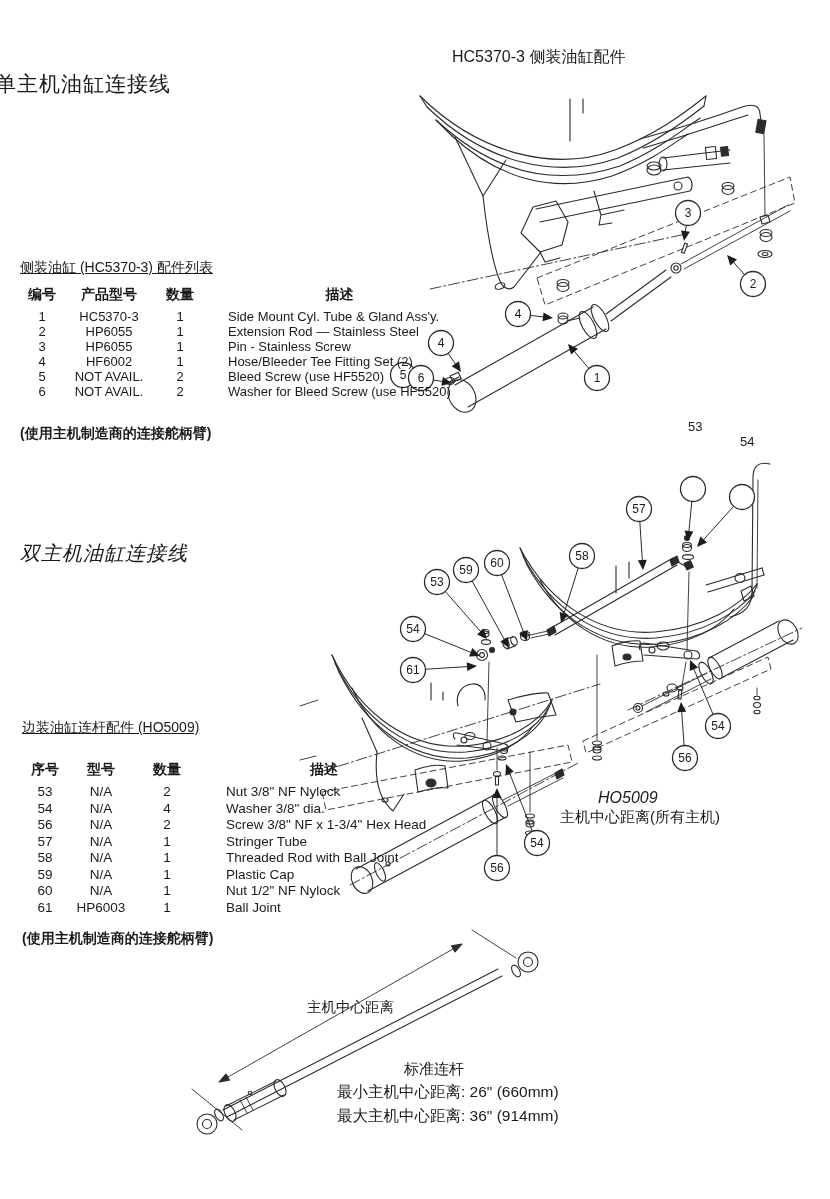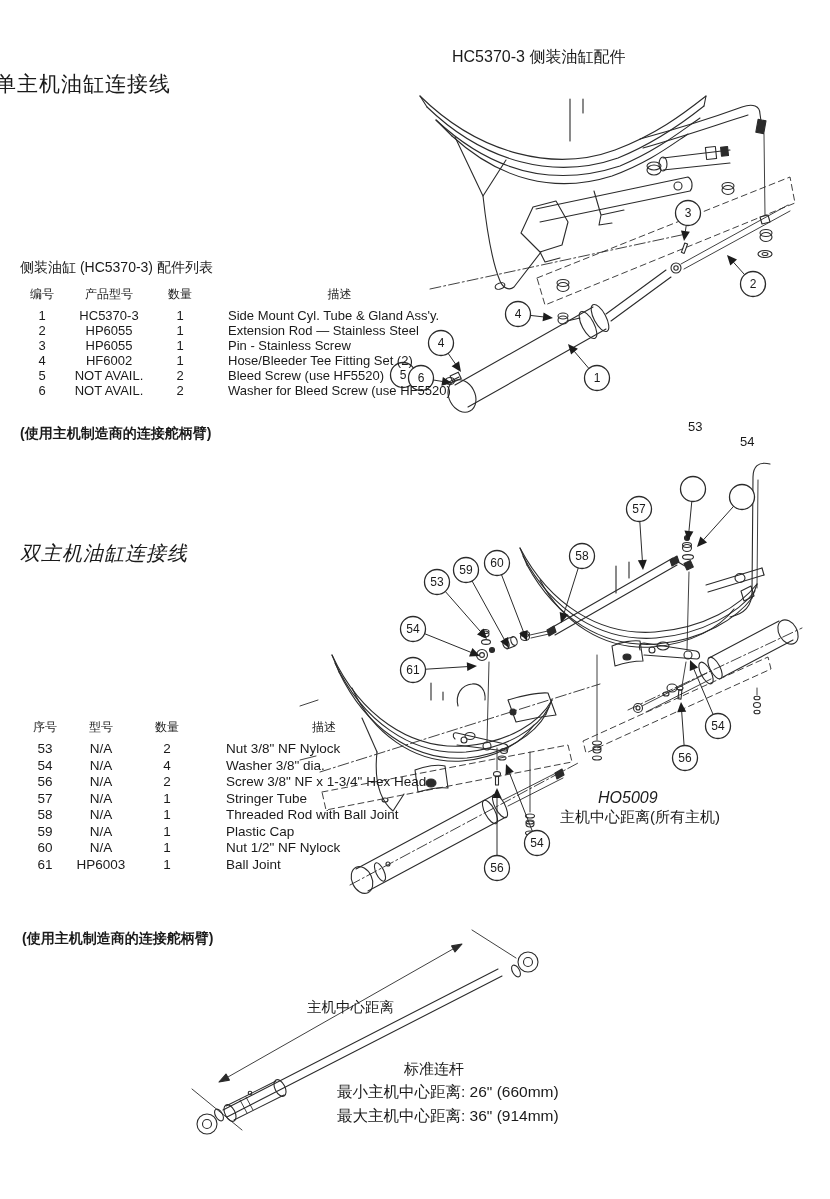"侧装油缸 (HC5370-3) 配件列表" .t-title { text-decoration: none -> underline }
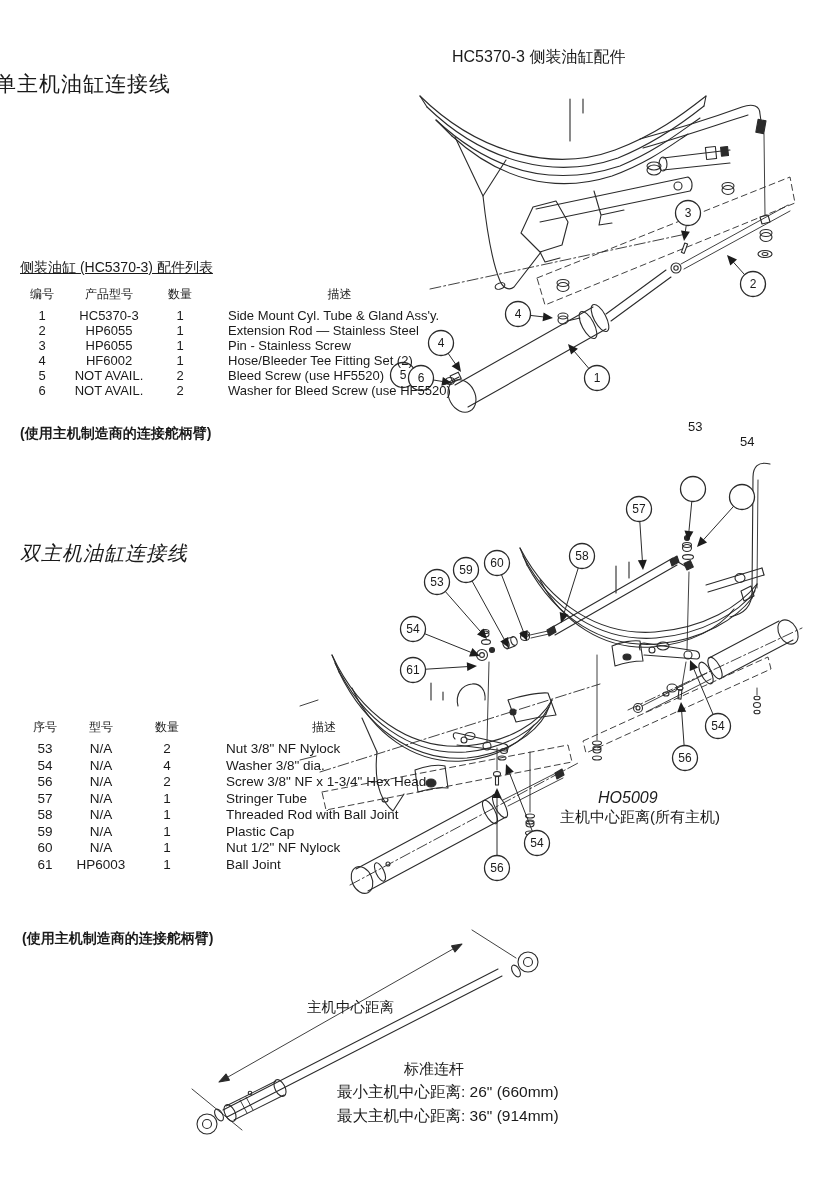"编号" .parts-table th { font-size: 12px -> 14px; font-weight: 400 -> 700 }
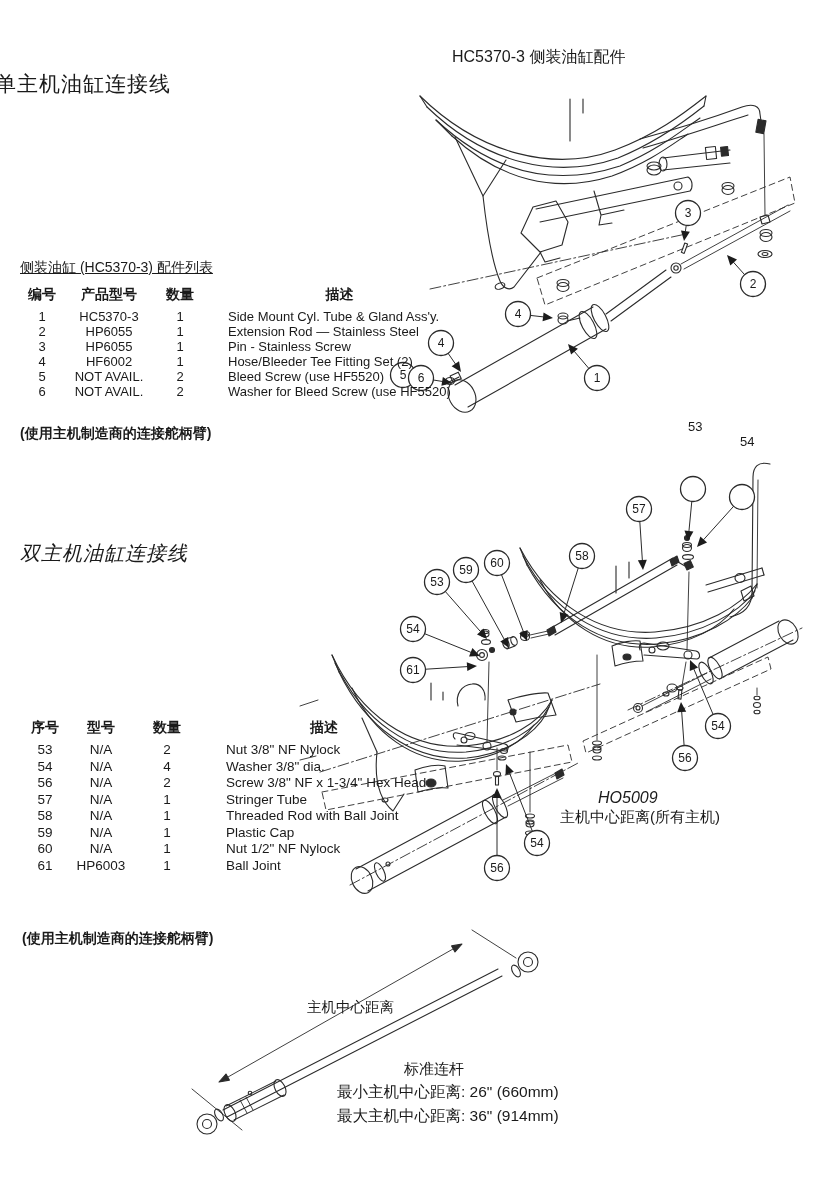"边装油缸连杆配件 (HO5009)" div.t-title { html: none -> <div>边装油缸连杆配件 (HO5009)</div> }
